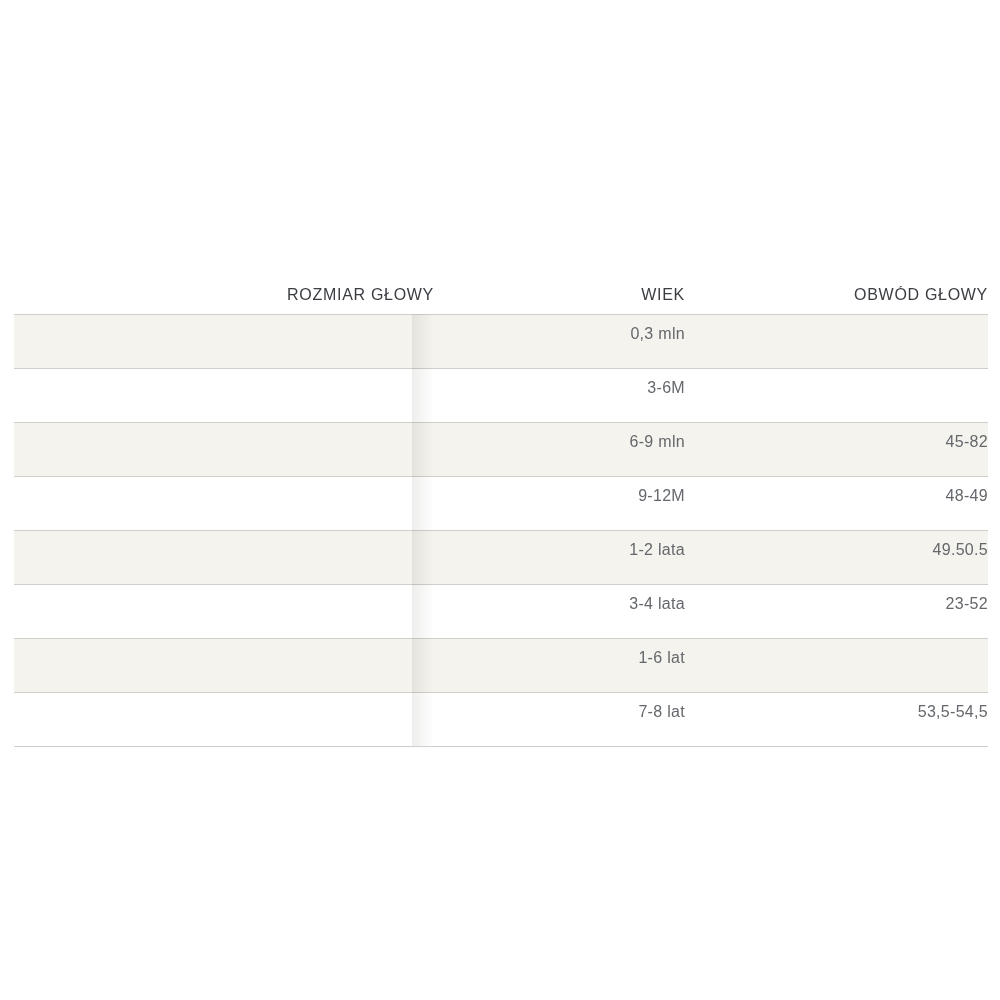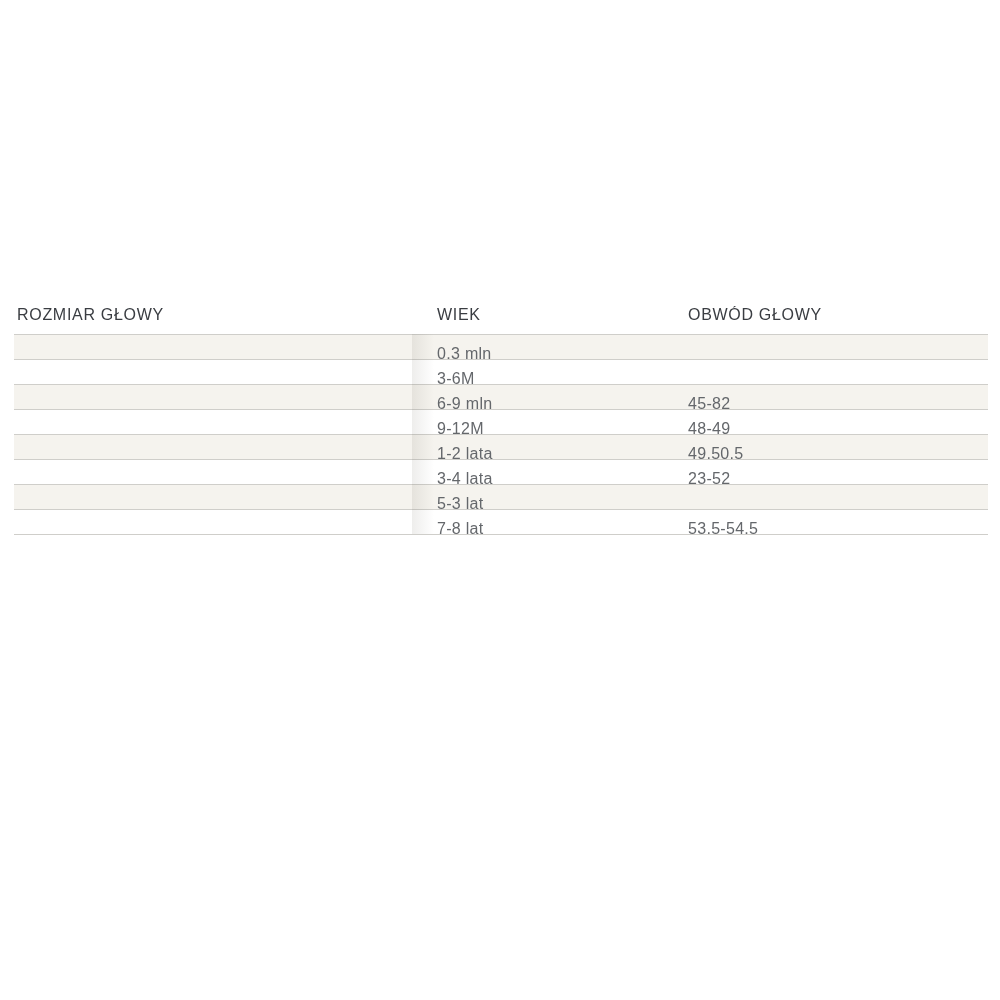"ROZMIAR GŁOWY" .size-table { text-align: none -> right; top: 296px -> 276px }
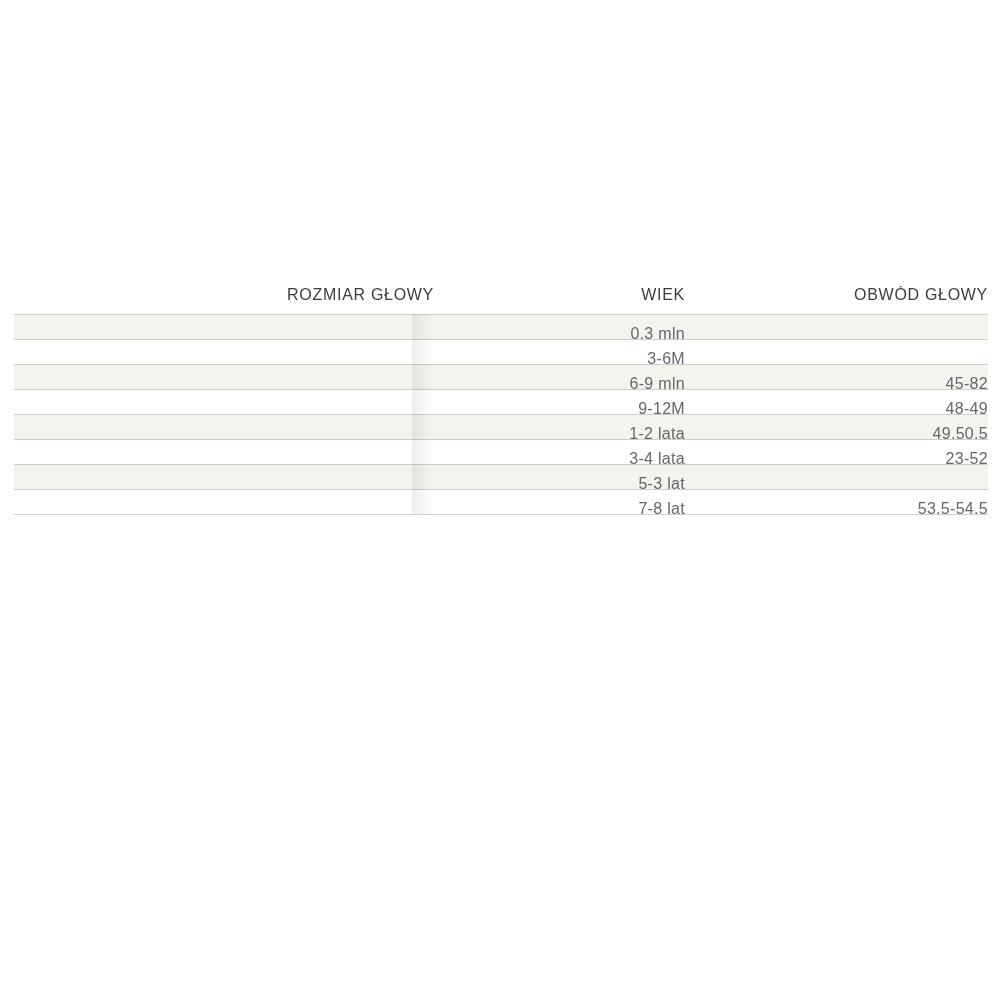"0,3 mln" .tr { height: 25px -> 54px }
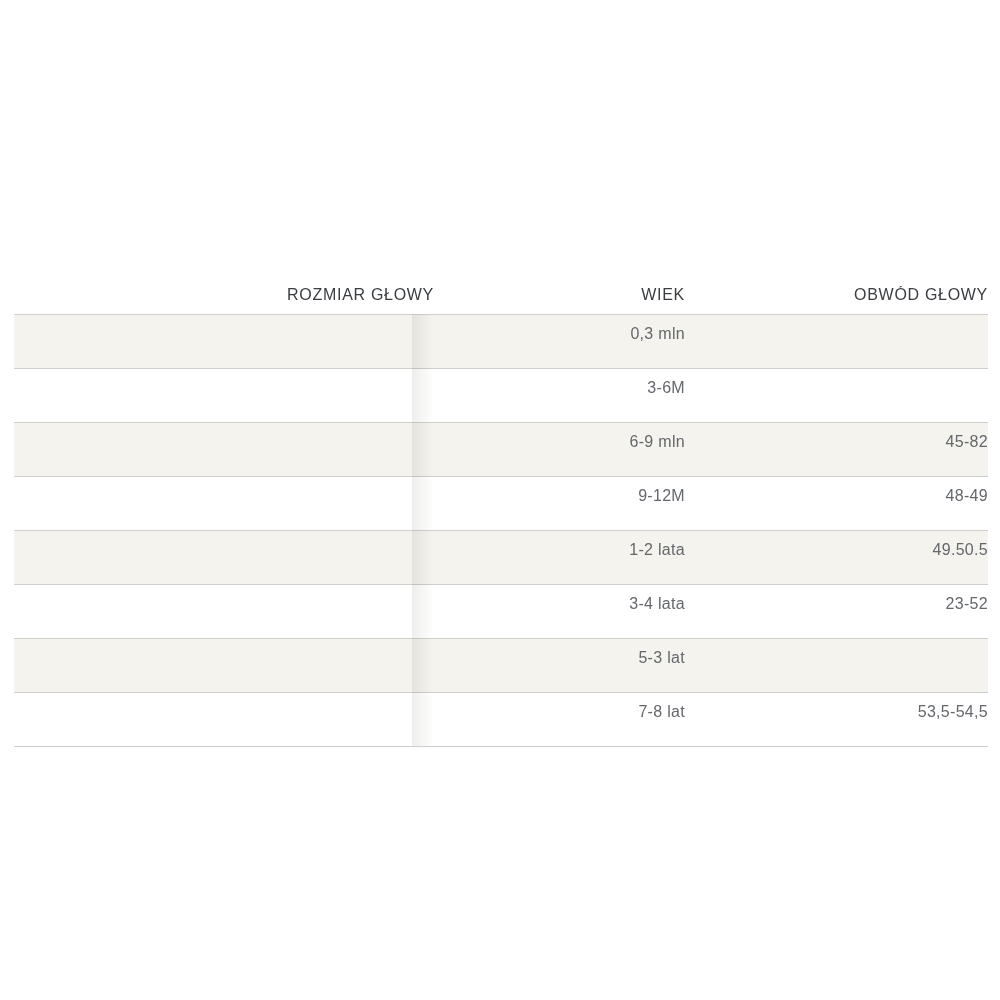"5-3 lat" div.td { text: 5-3 -> 1-6 }
